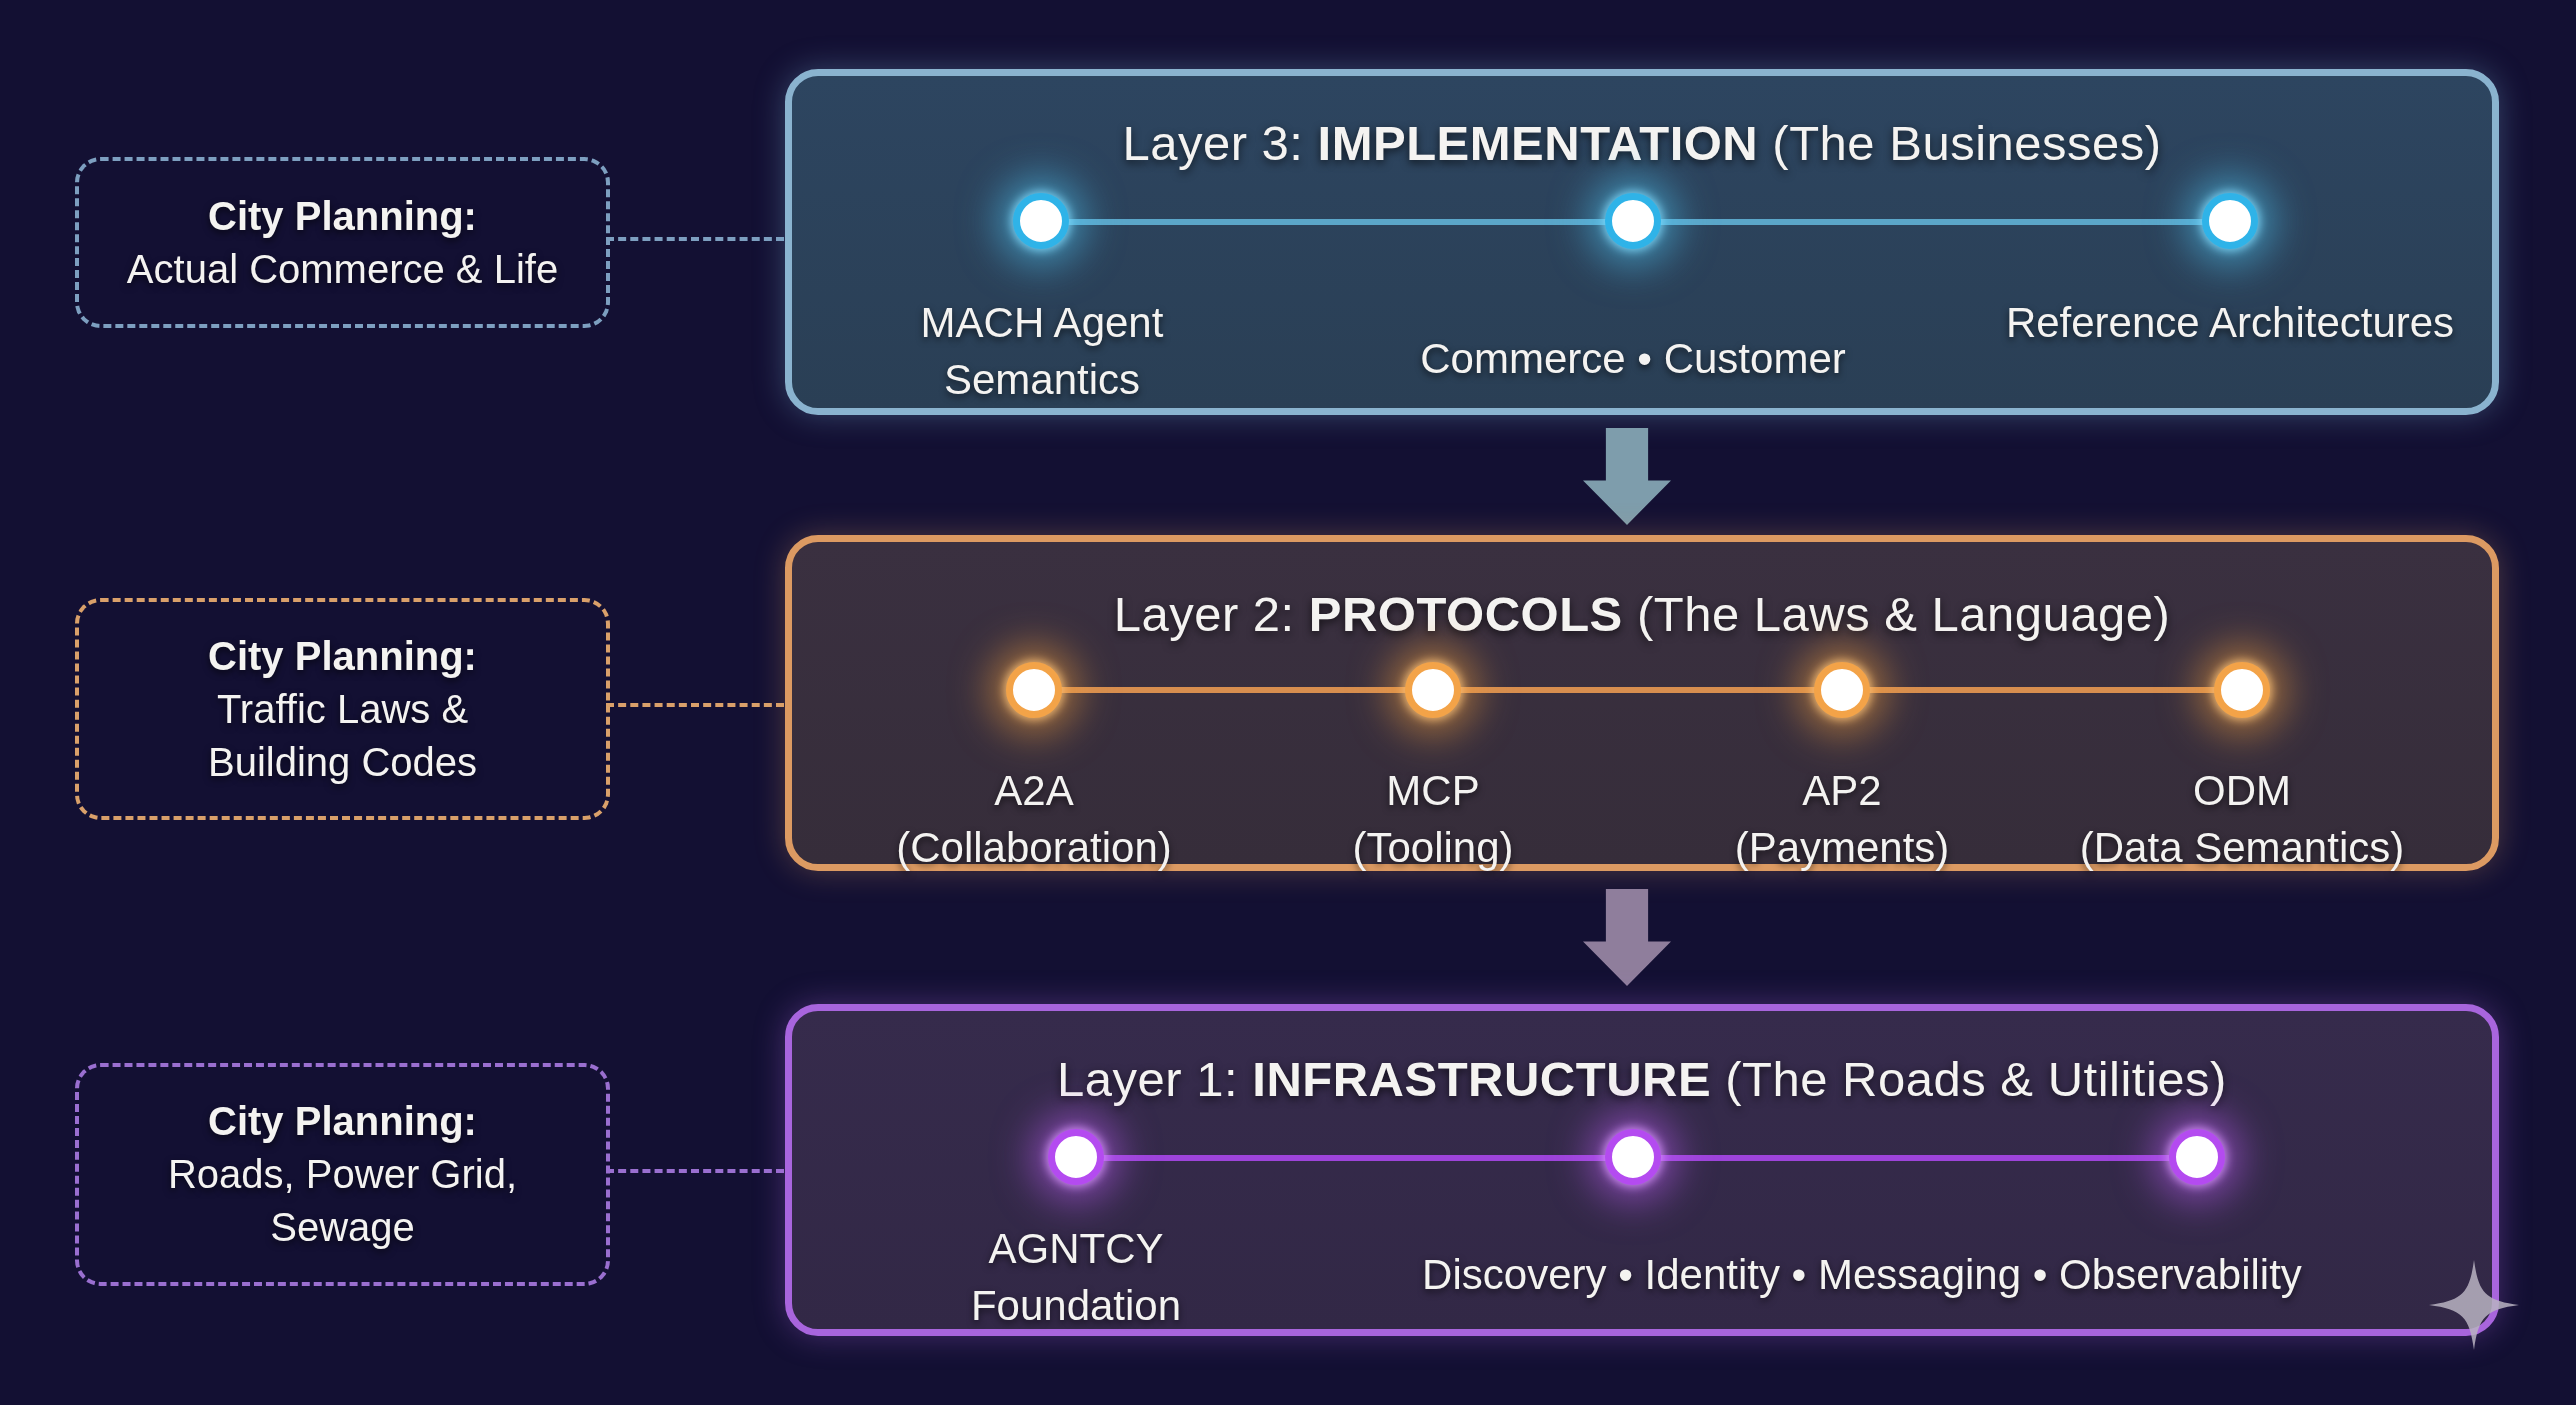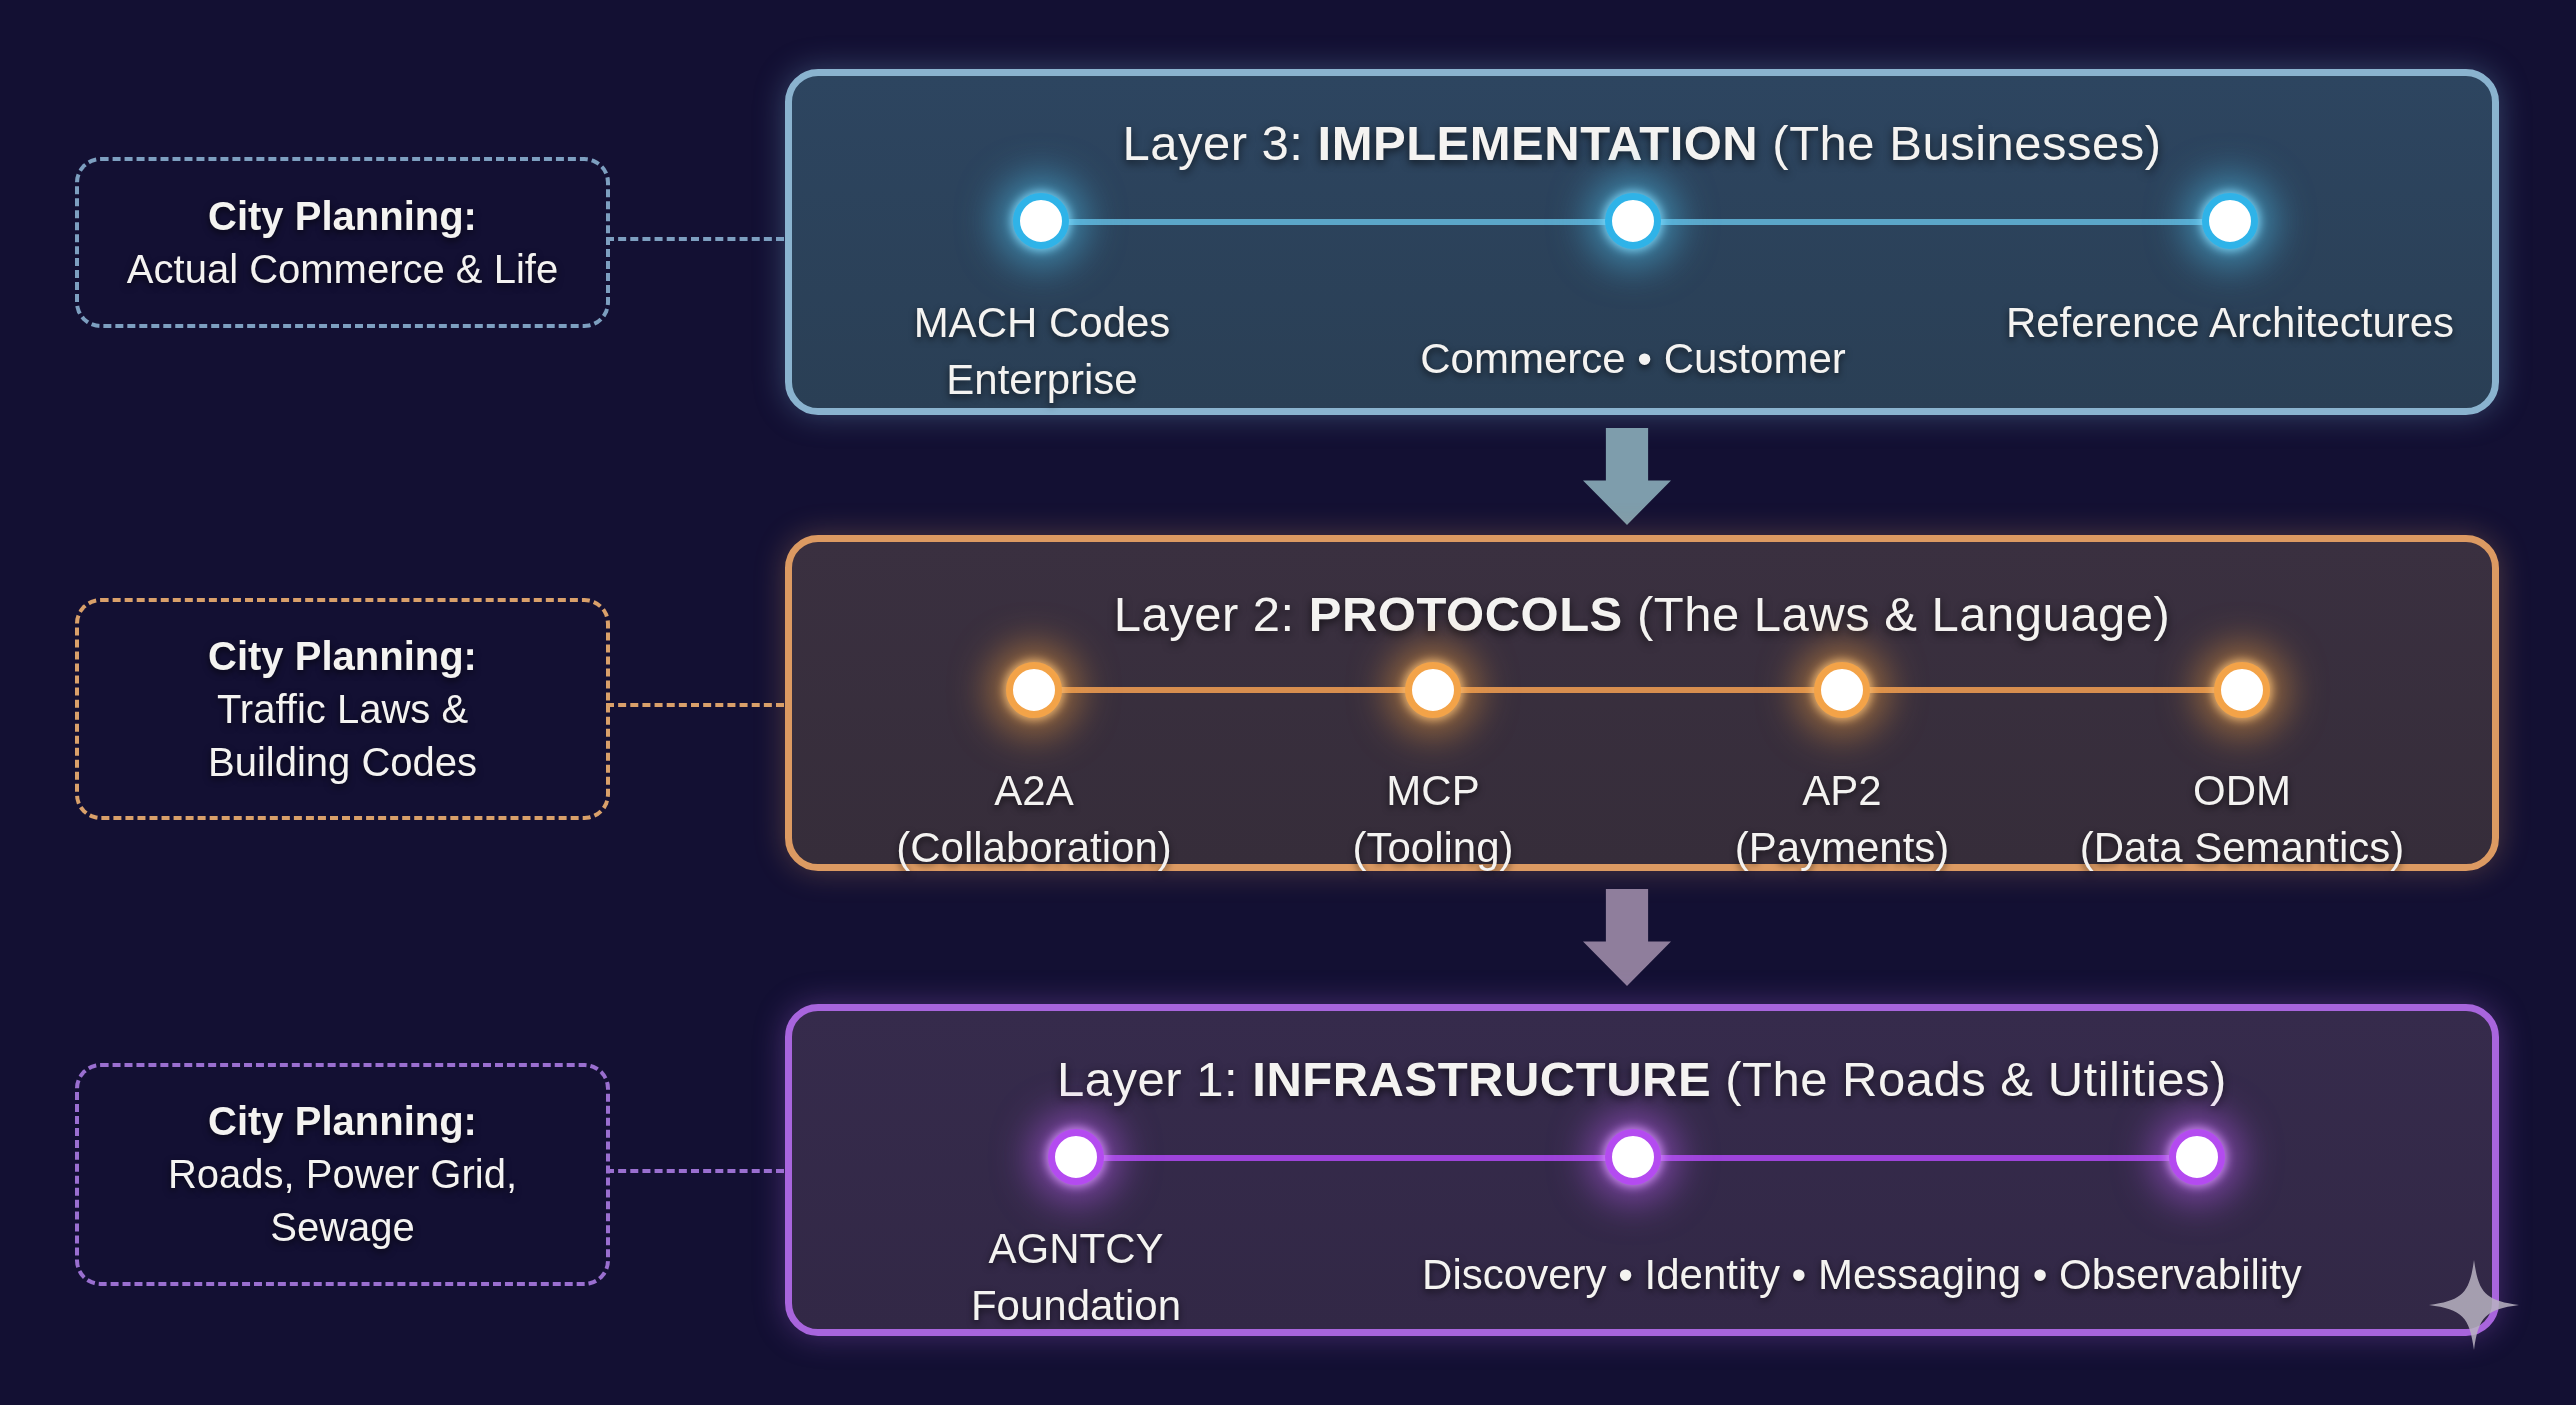"MACH Codes" div { text: Codes -> Agent }
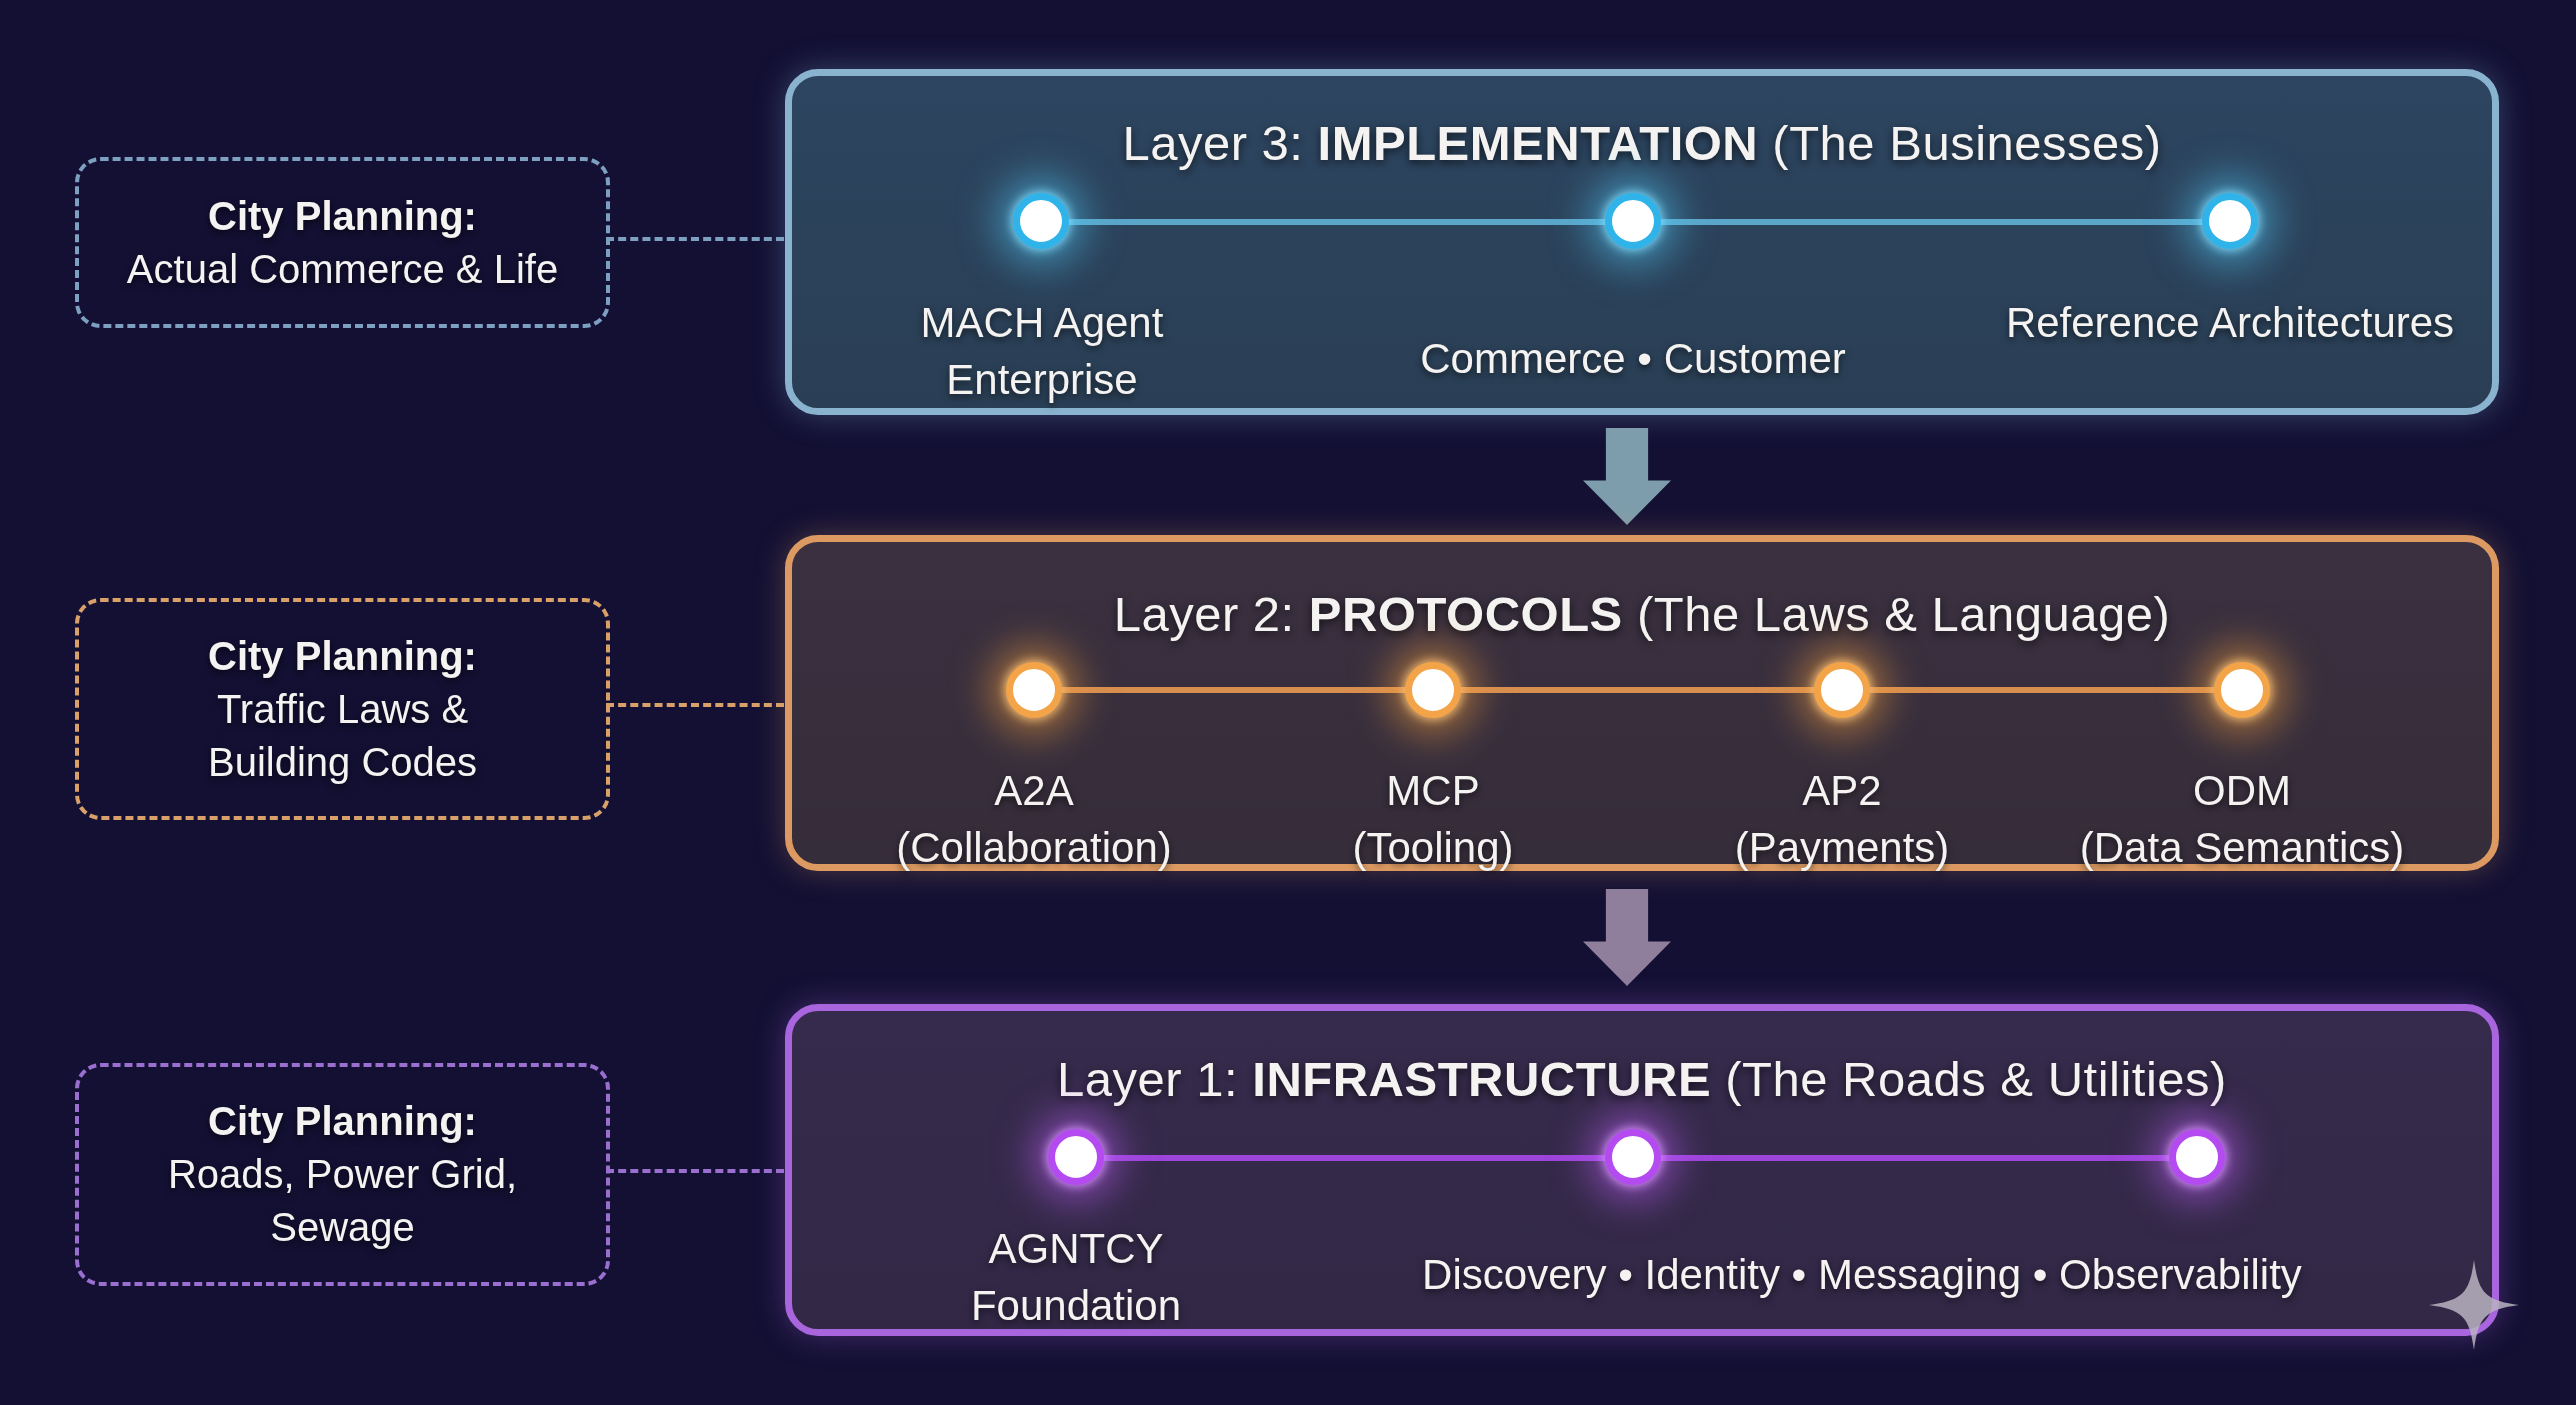"Enterprise" div { text: Enterprise -> Semantics }
